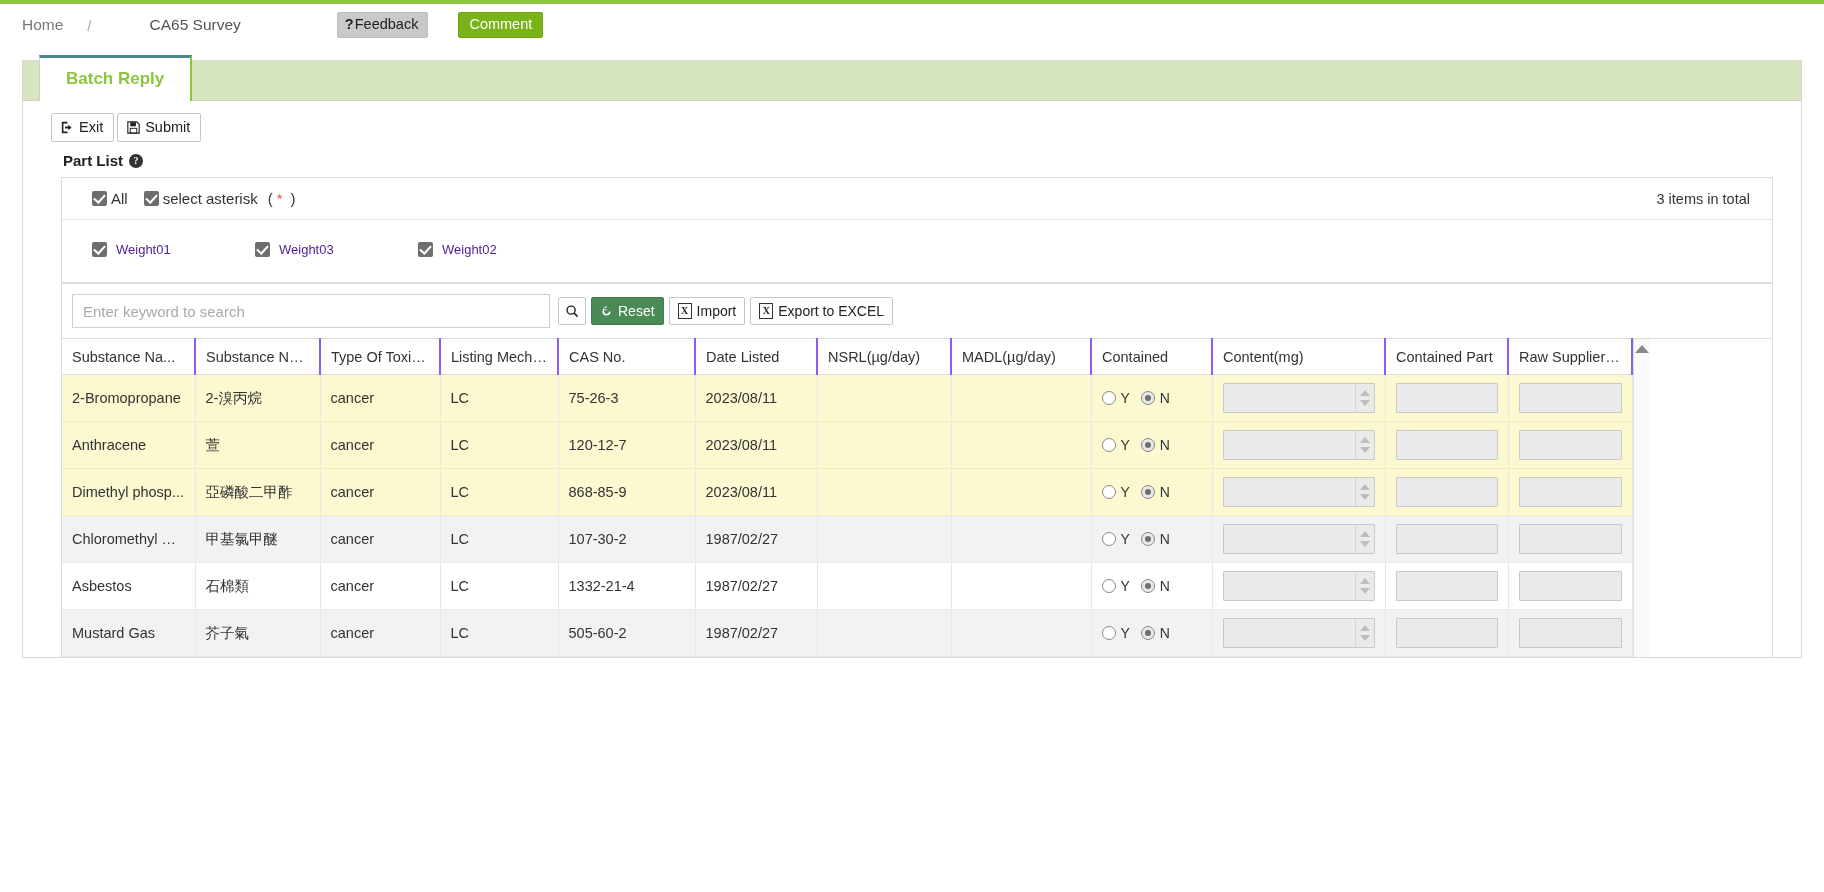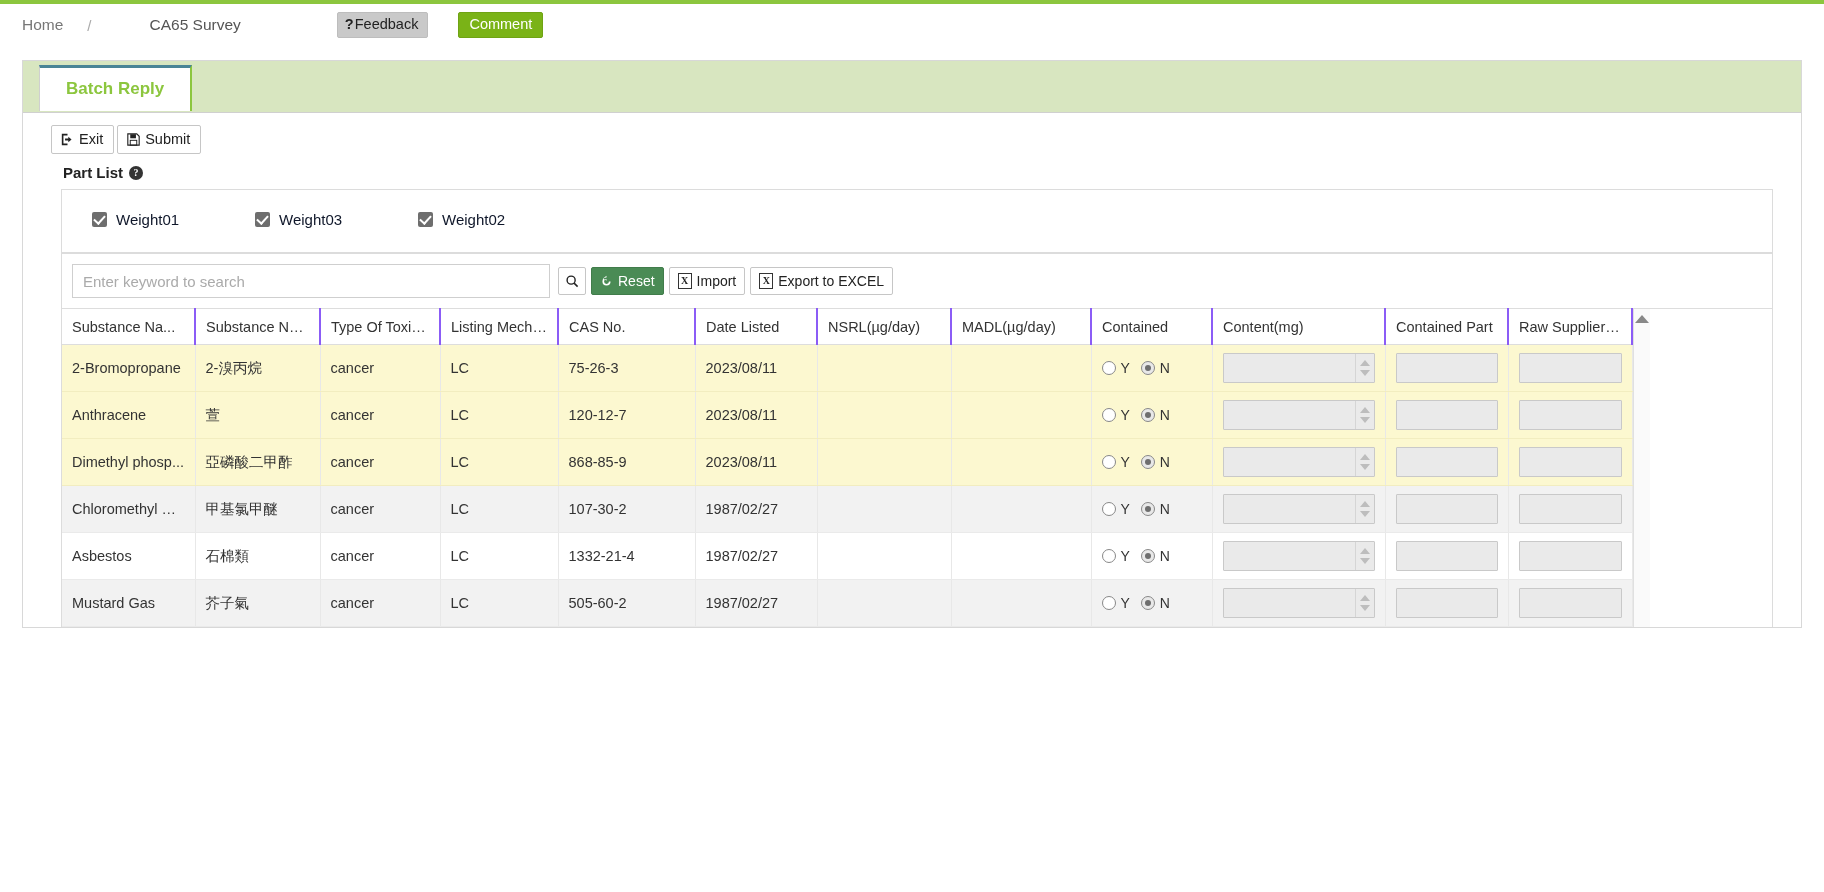"Batch Reply" .tabstrip { align-items: center -> flex-end; height: 52px -> 40px }
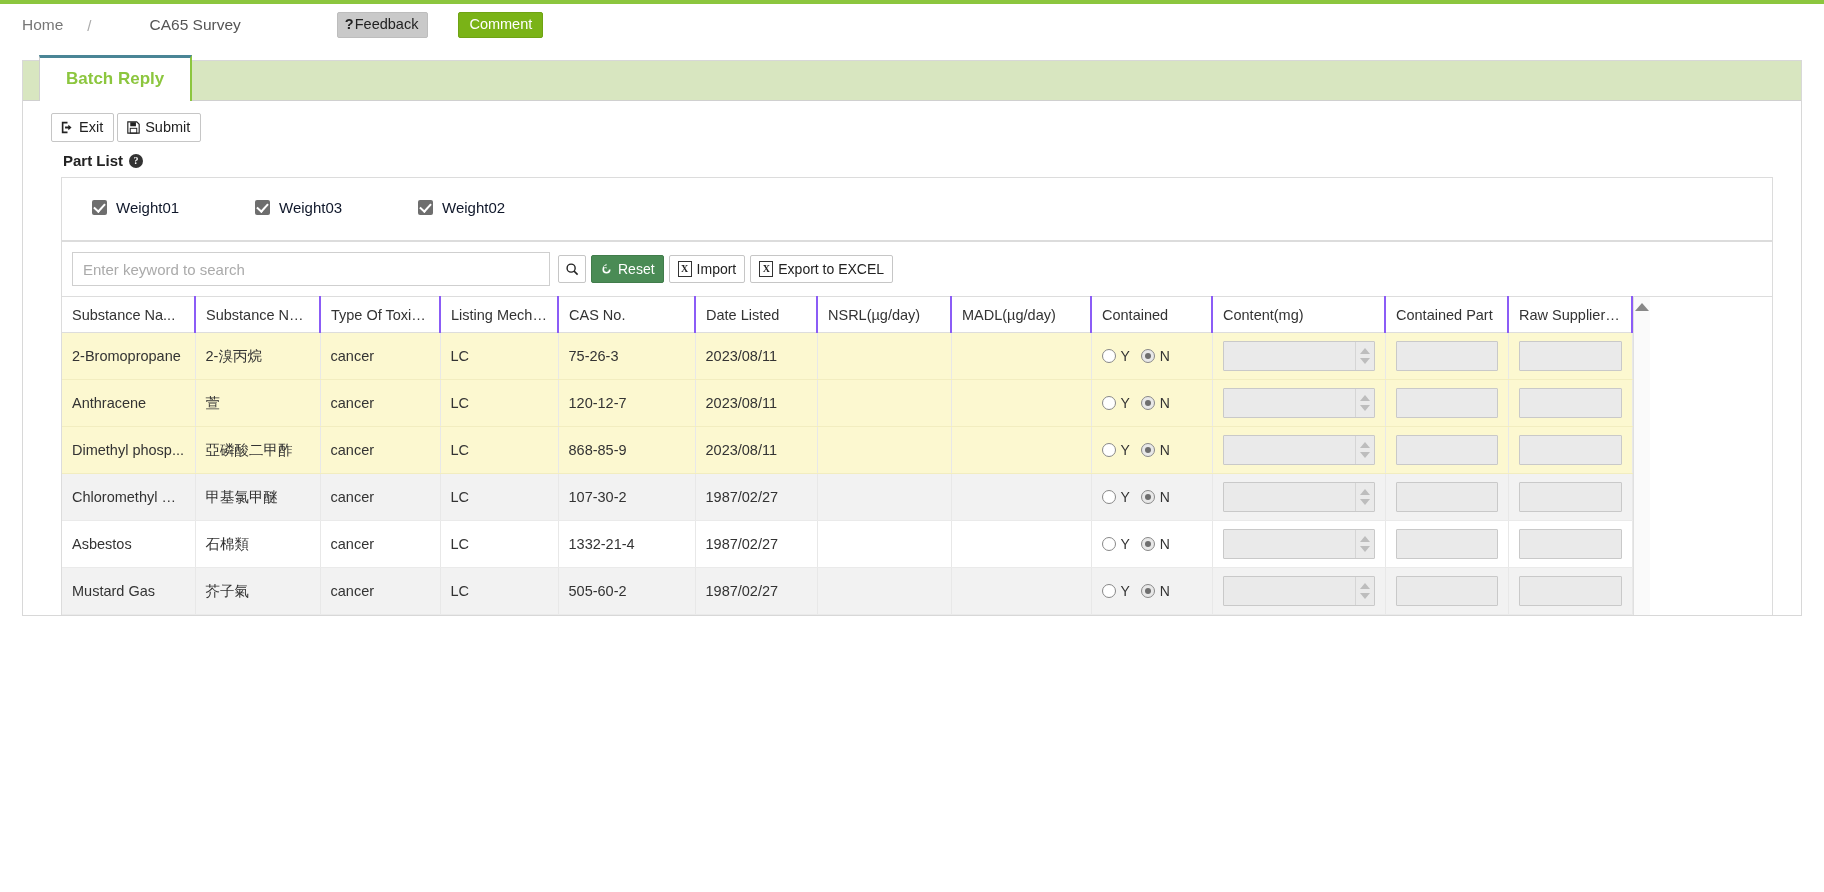"All" div.partbox-head { html: none -> <div> <div> <span></span> <span>All</span> <span></span> <span>select asterisk</span> <span>(</span> <span>*</span> <span>)</span> </div> <div>3 items in total</div> </div> }
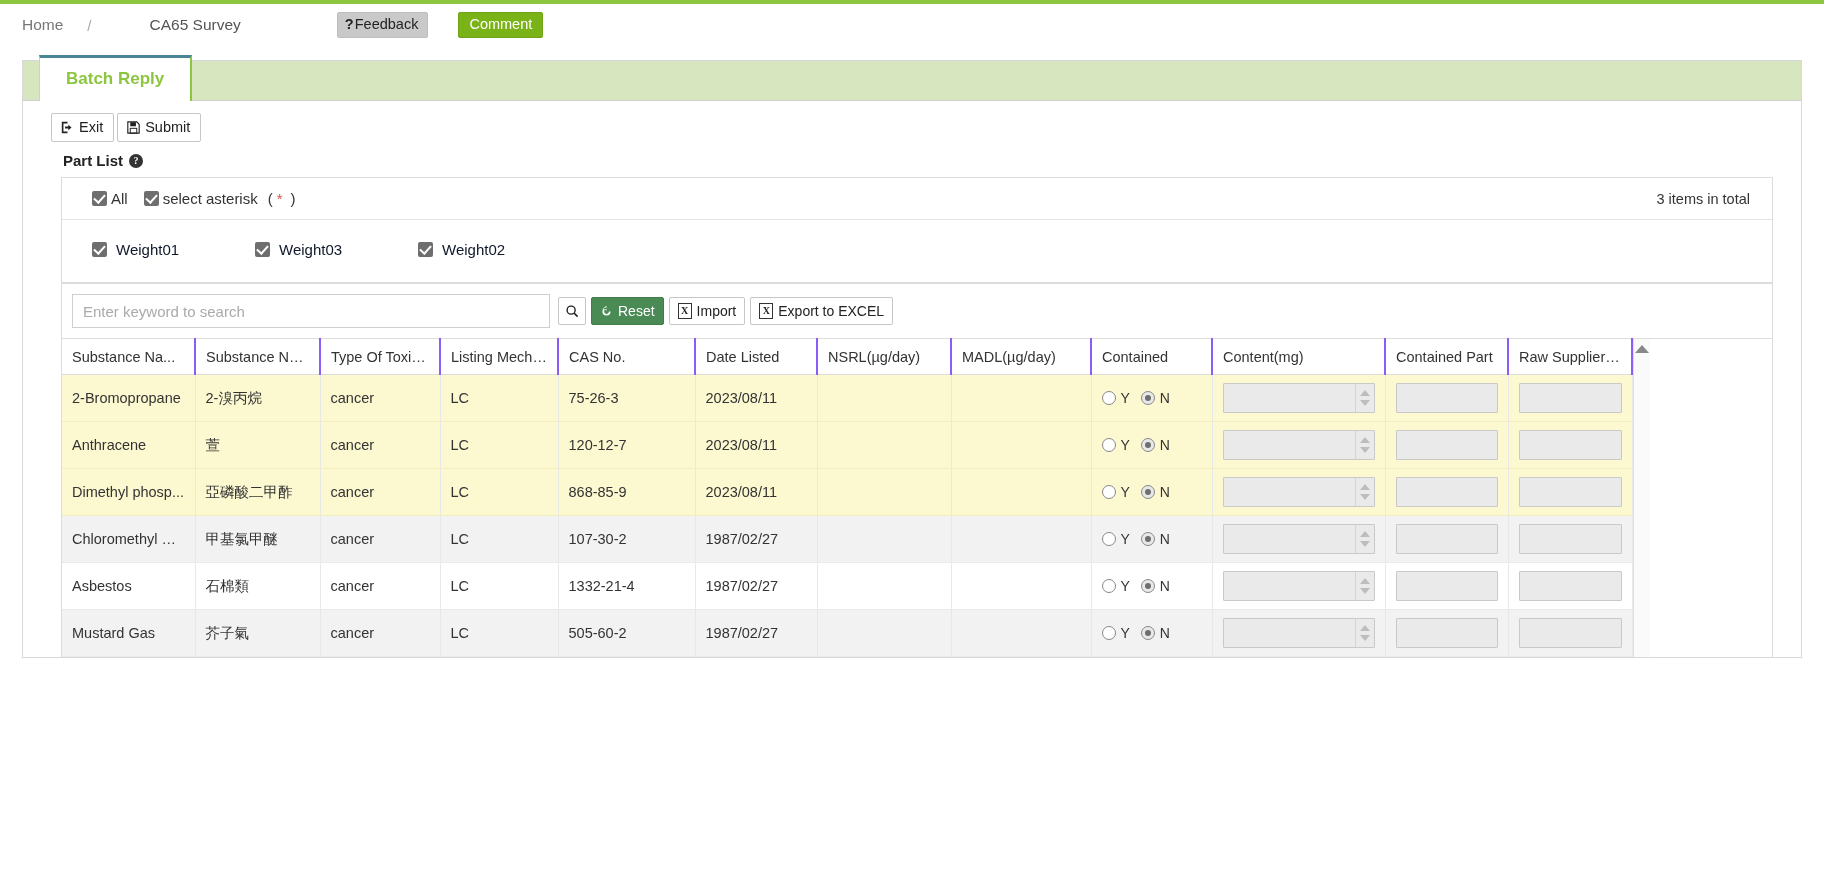"Weight01" .part-item a { color: #0f172a -> #4c1d95; font-size: 15px -> 13px }
